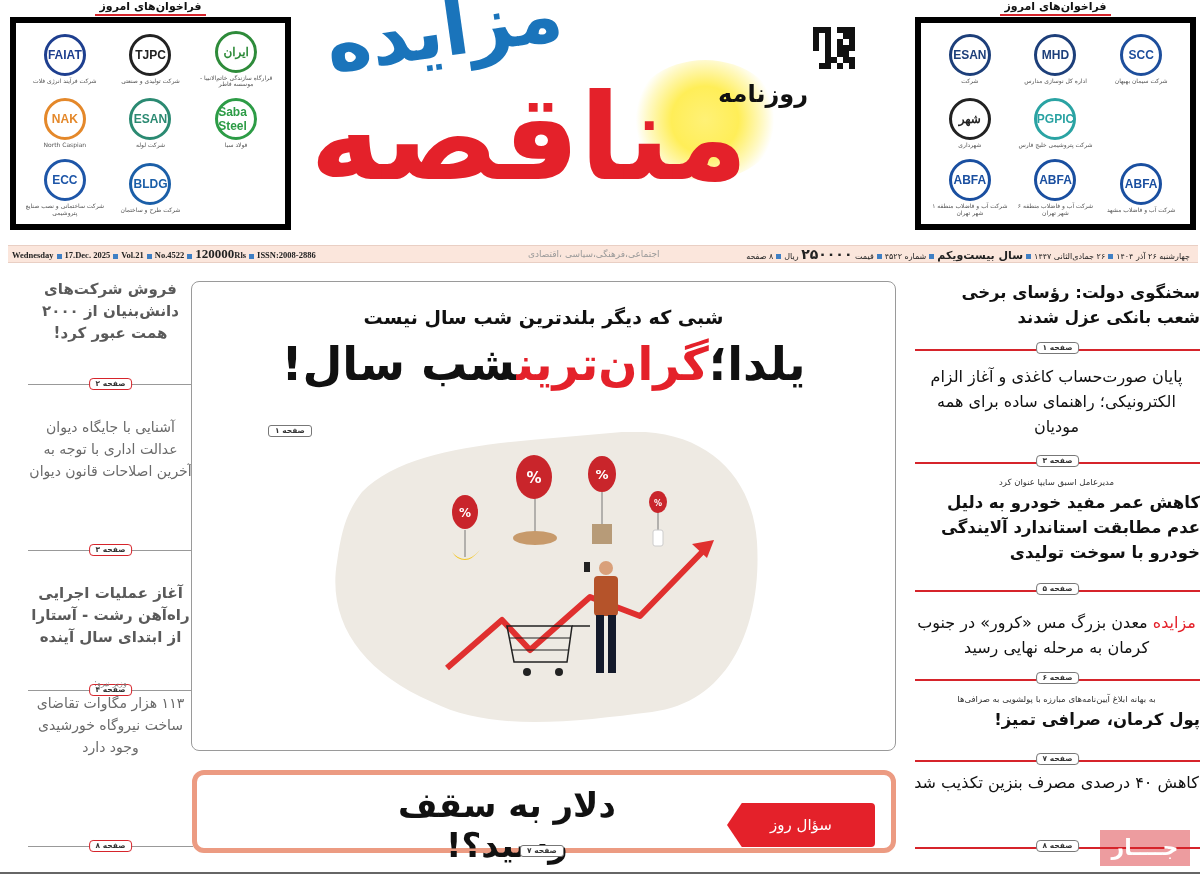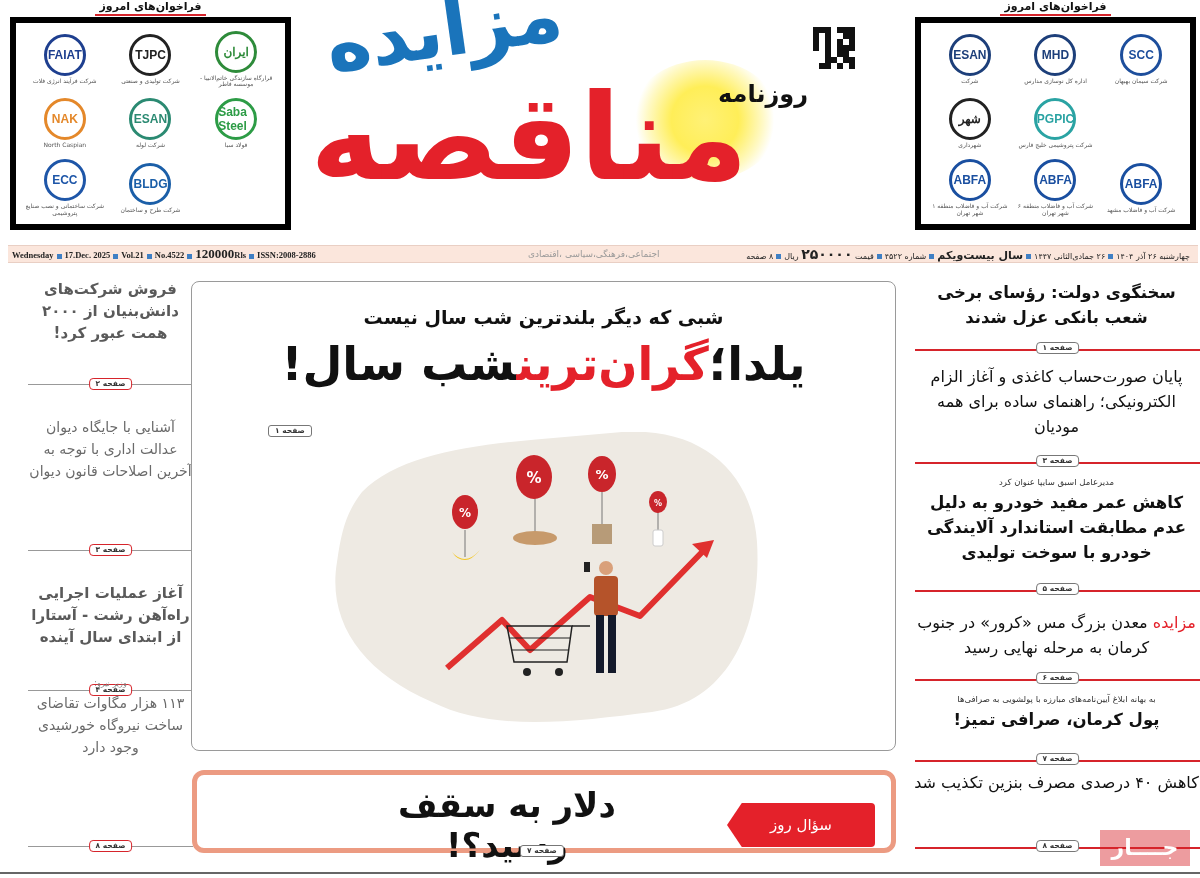"سخنگوی دولت: رؤسای برخی شعب" .r-item .hd { text-align: none -> right }
